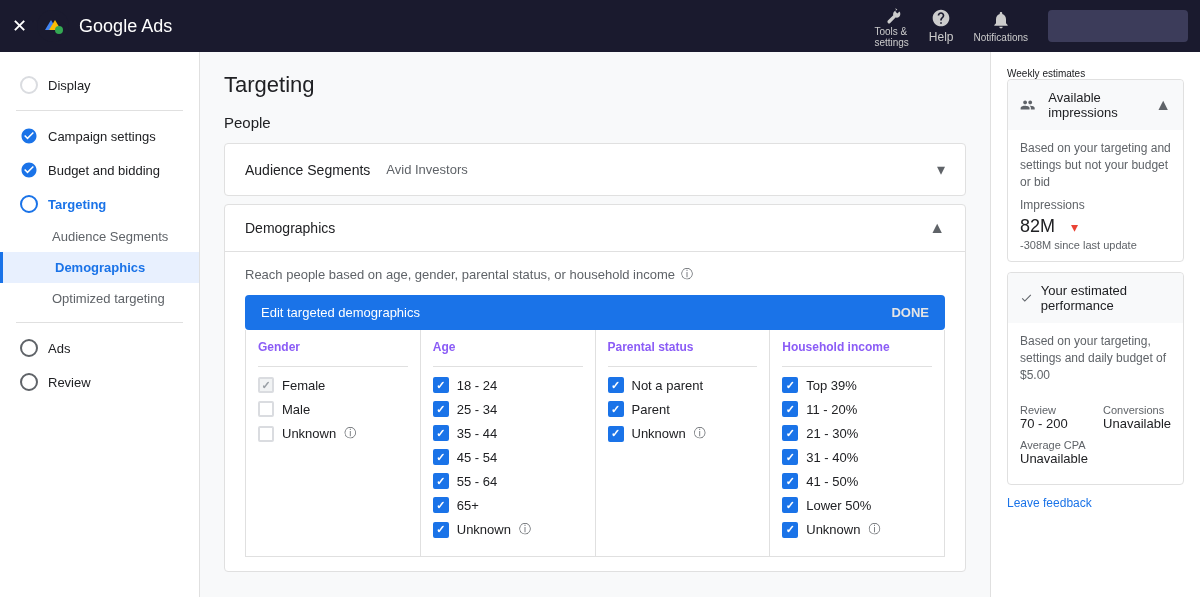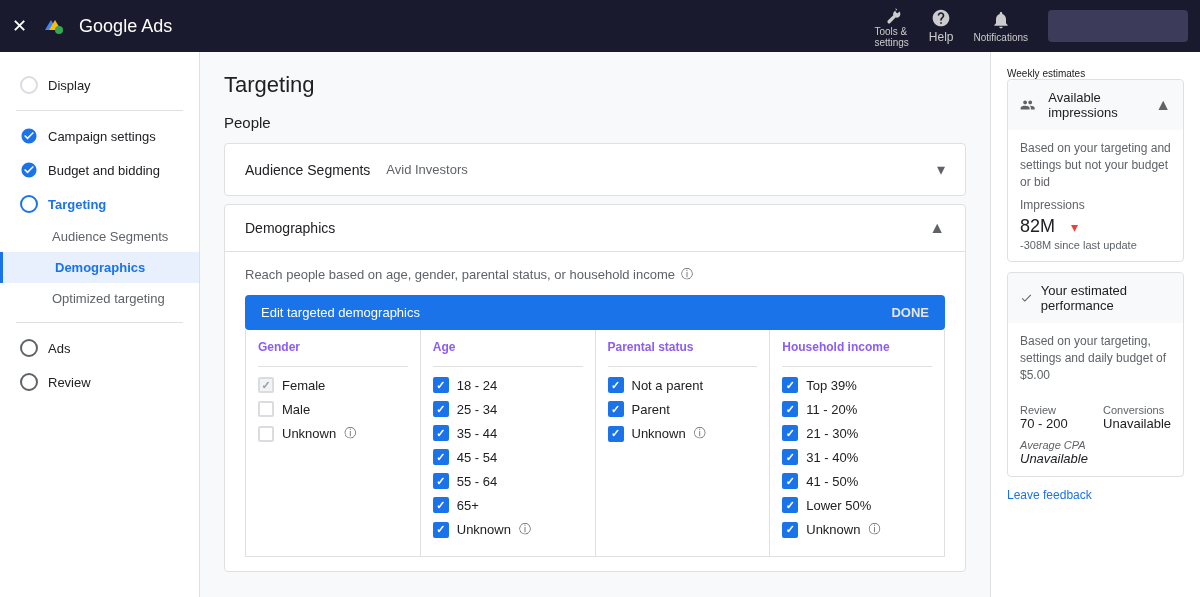"Average CPA" div.perf-item { font-style: italic -> none; margin-bottom: 0 -> 8px }
